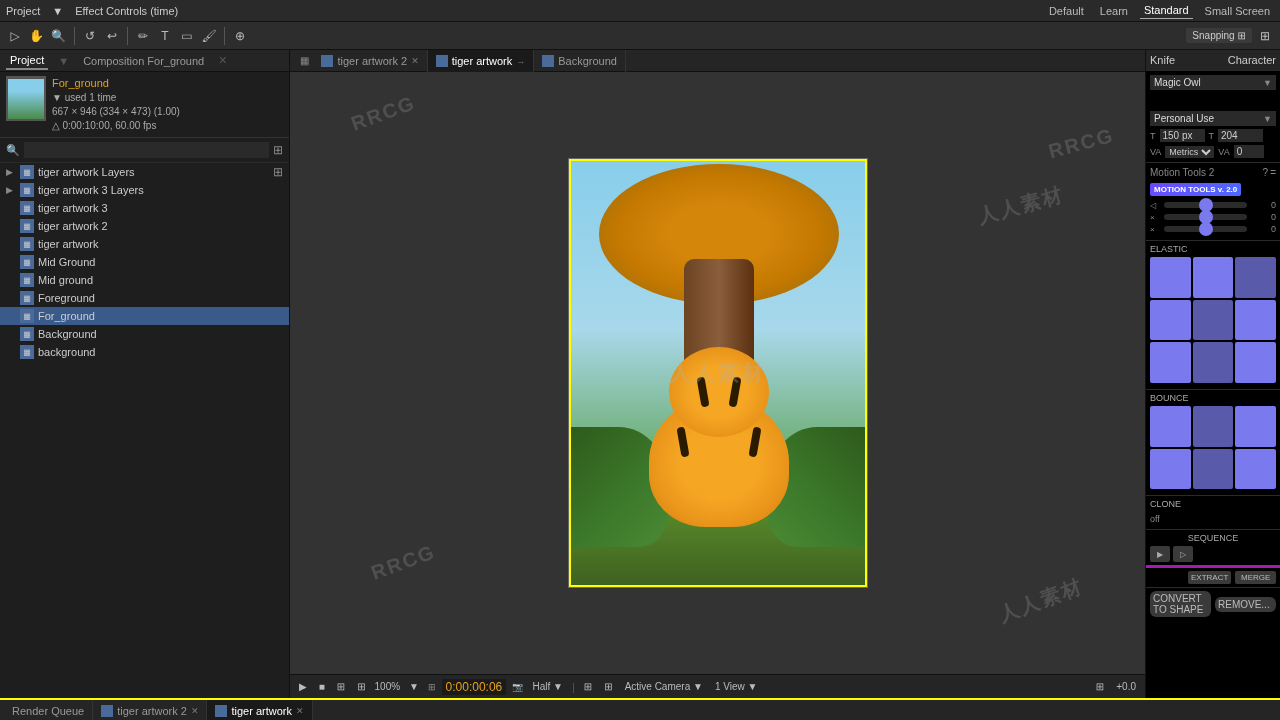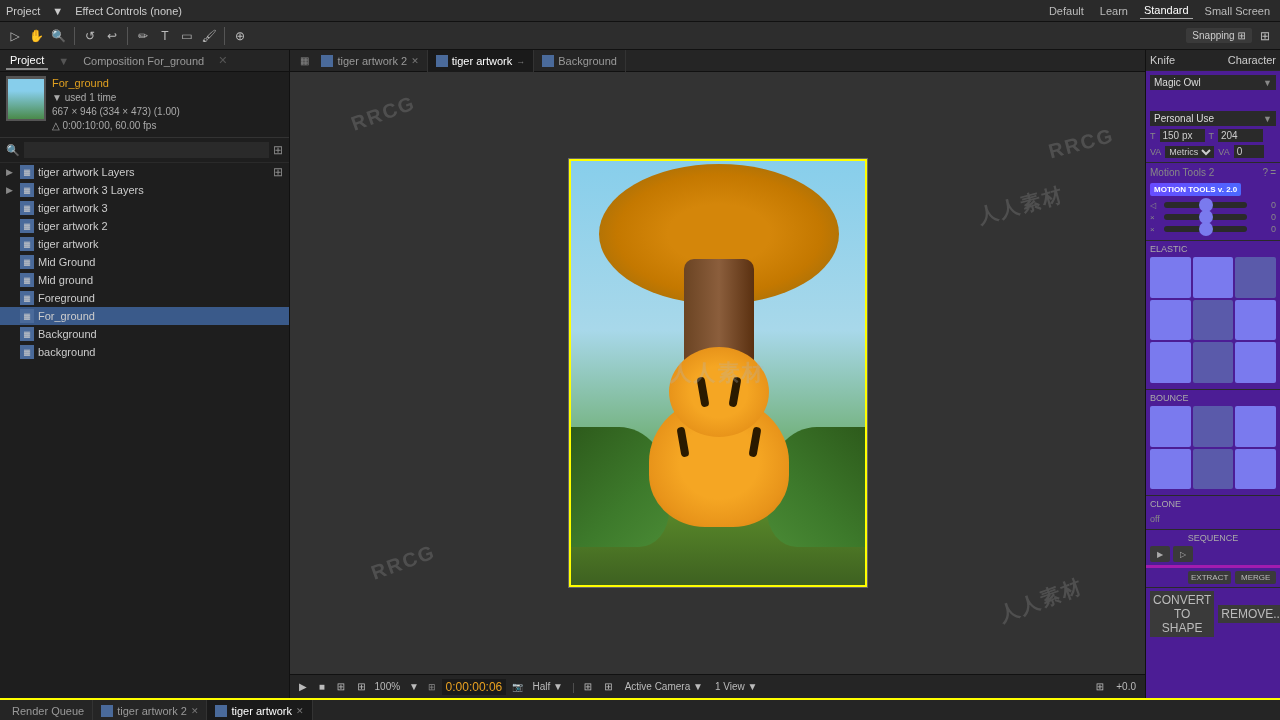"Effect Controls (none)" span.menu-item { text: none -> time }
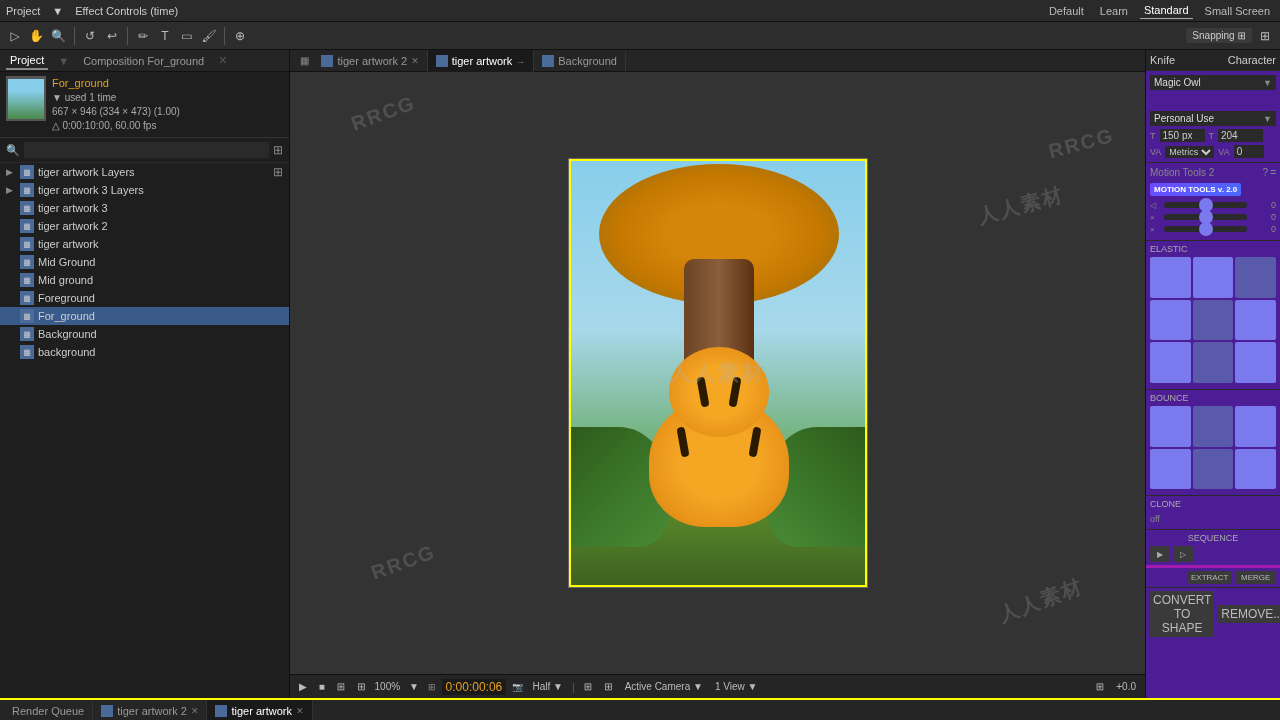"Knife" .right-panel { background: #4c1d95 -> #000000 }
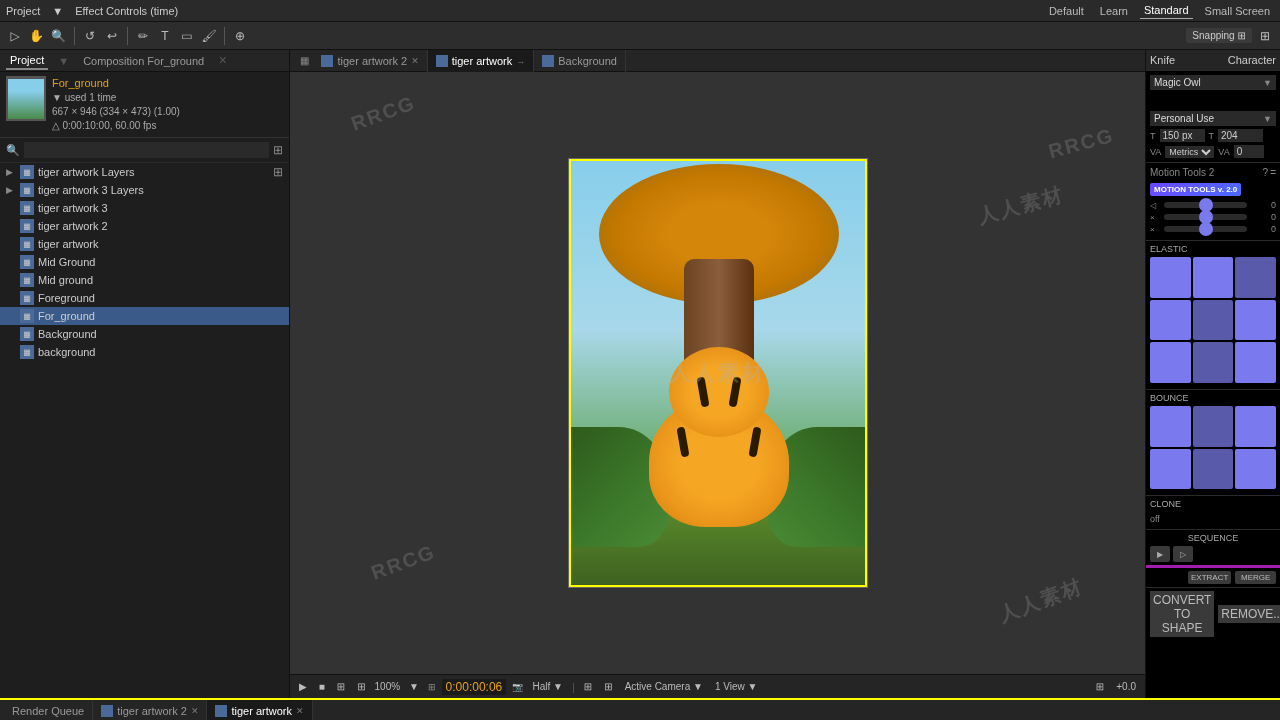"CONVERT TO SHAPE" .convert-btn { border-radius: 0 -> 6px; font-size: 12px -> 10px; text-align: center -> left }
